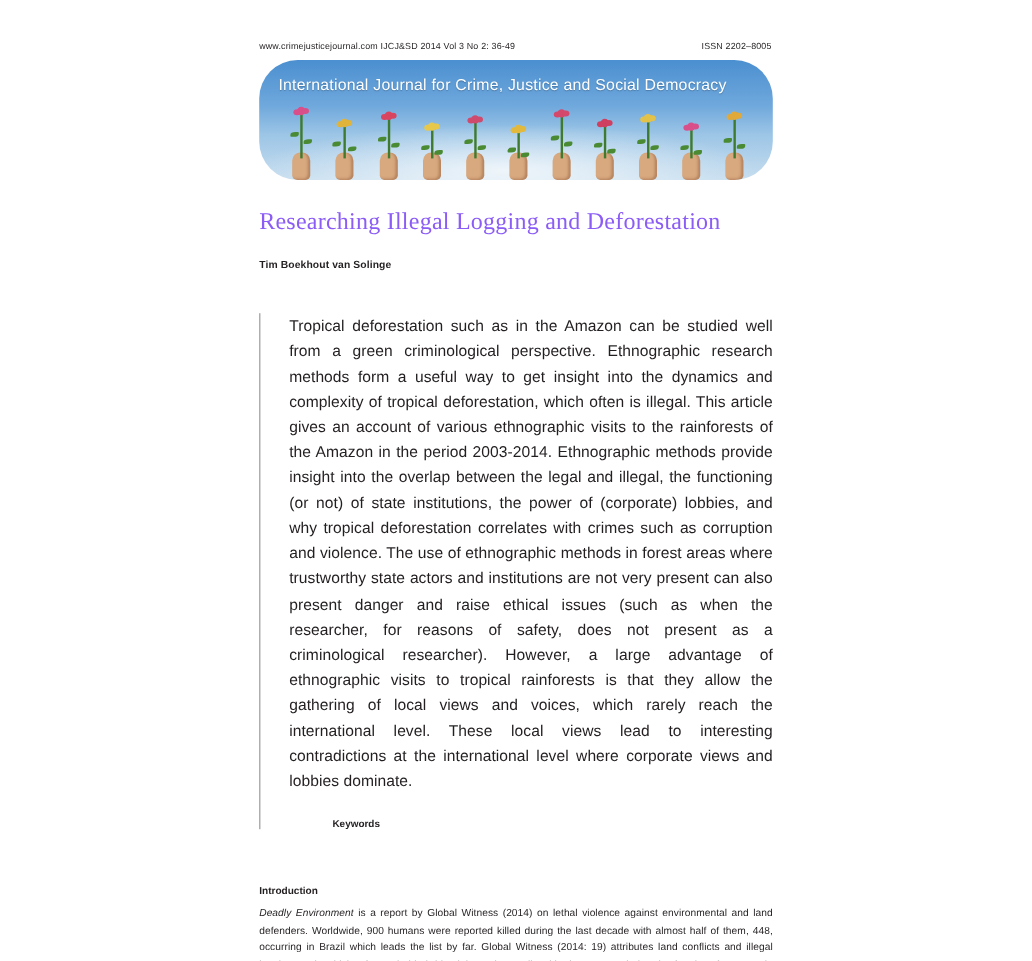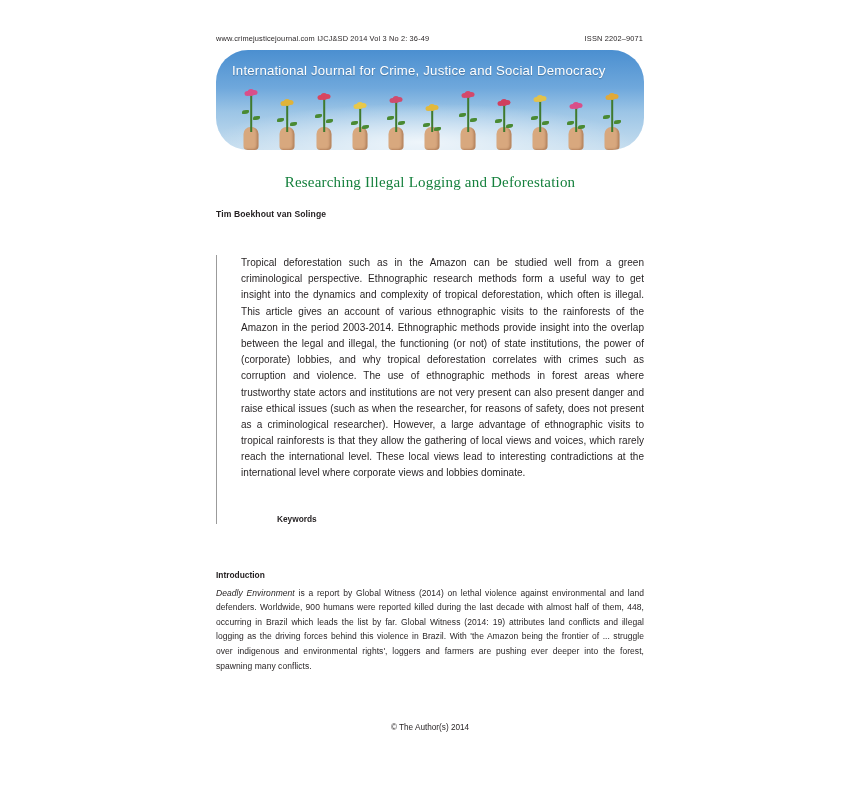"ISSN 2202–9071" span.right { text: 9071 -> 8005 }
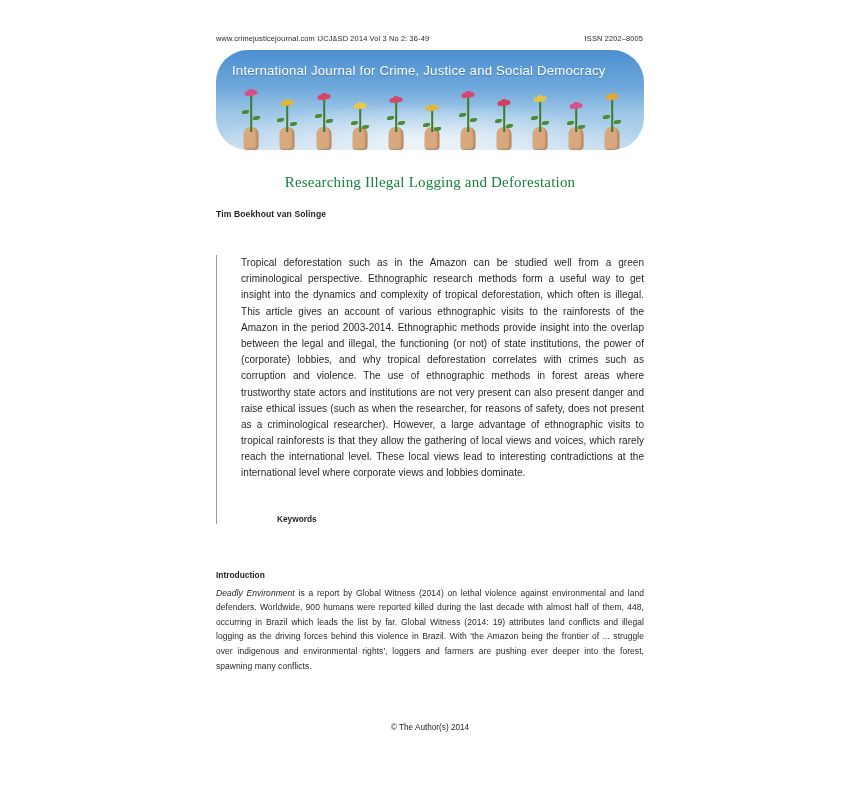"Researching Illegal Logging and" .article-title { color: #15803d -> #8b5cf6; font-size: 15px -> 20px; text-align: center -> none }
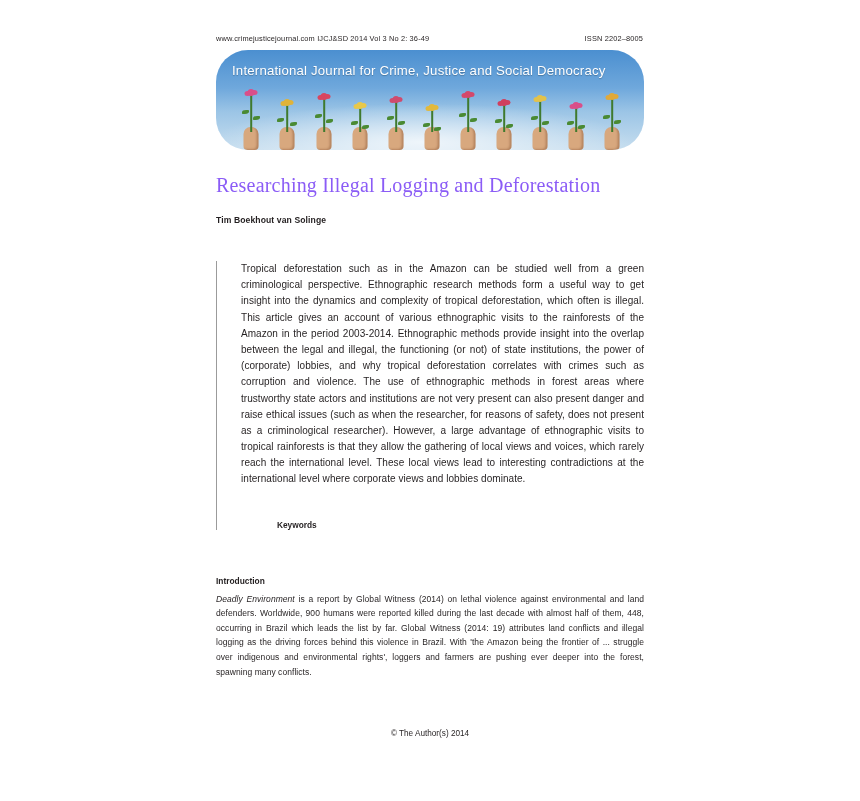"Tropical deforestation such as in" .ab-body { font-size: 10px -> 13px }
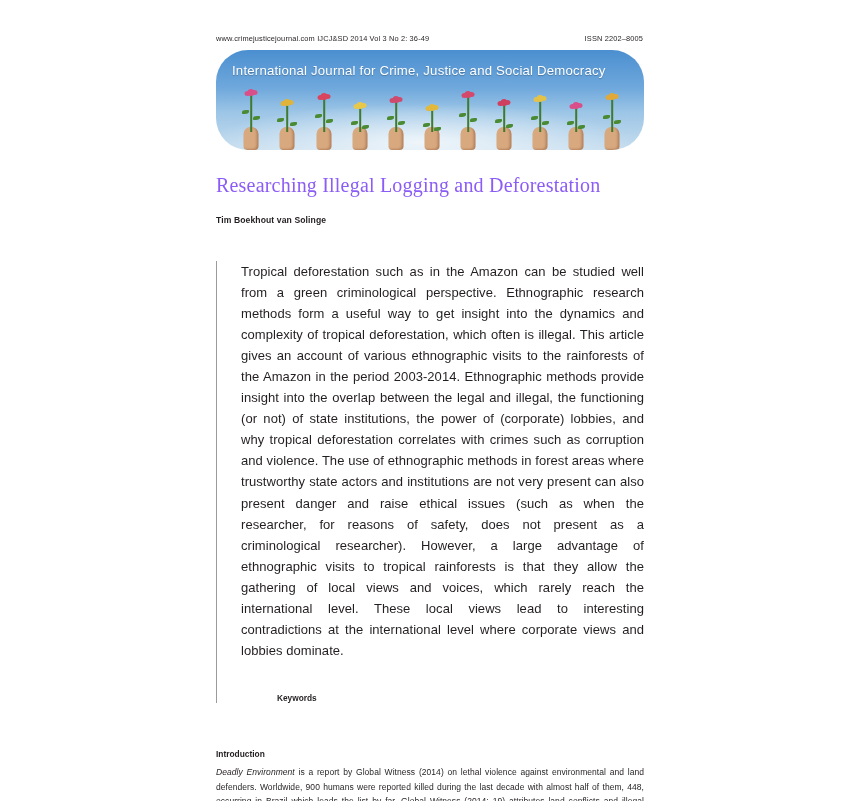"Keywords" .kw-head { margin-top: 32px -> 20px }
